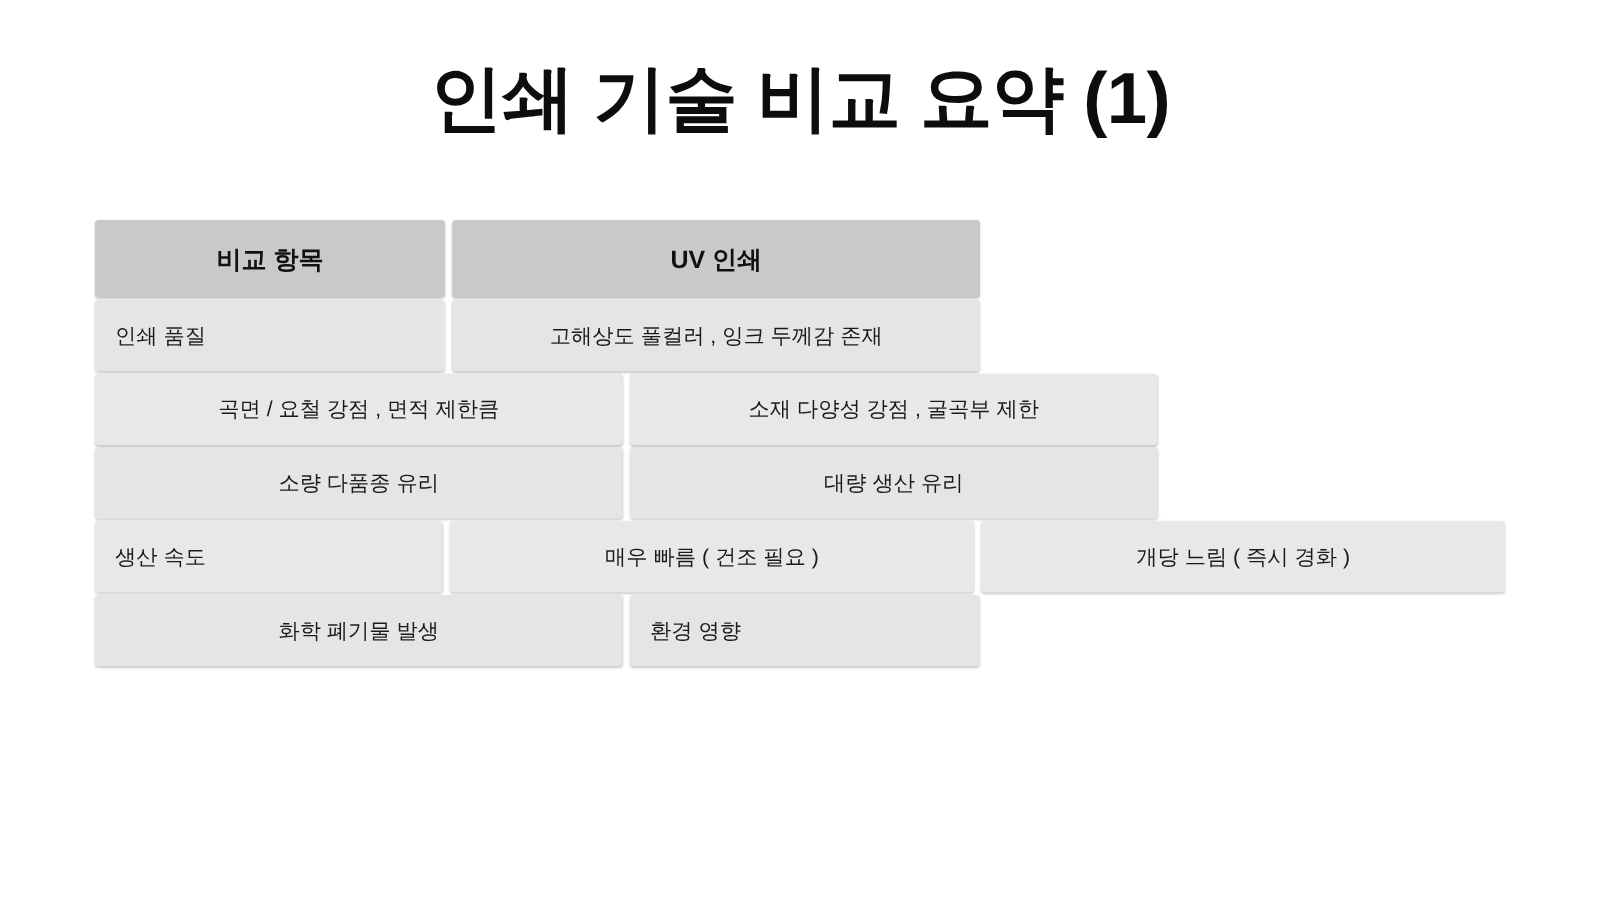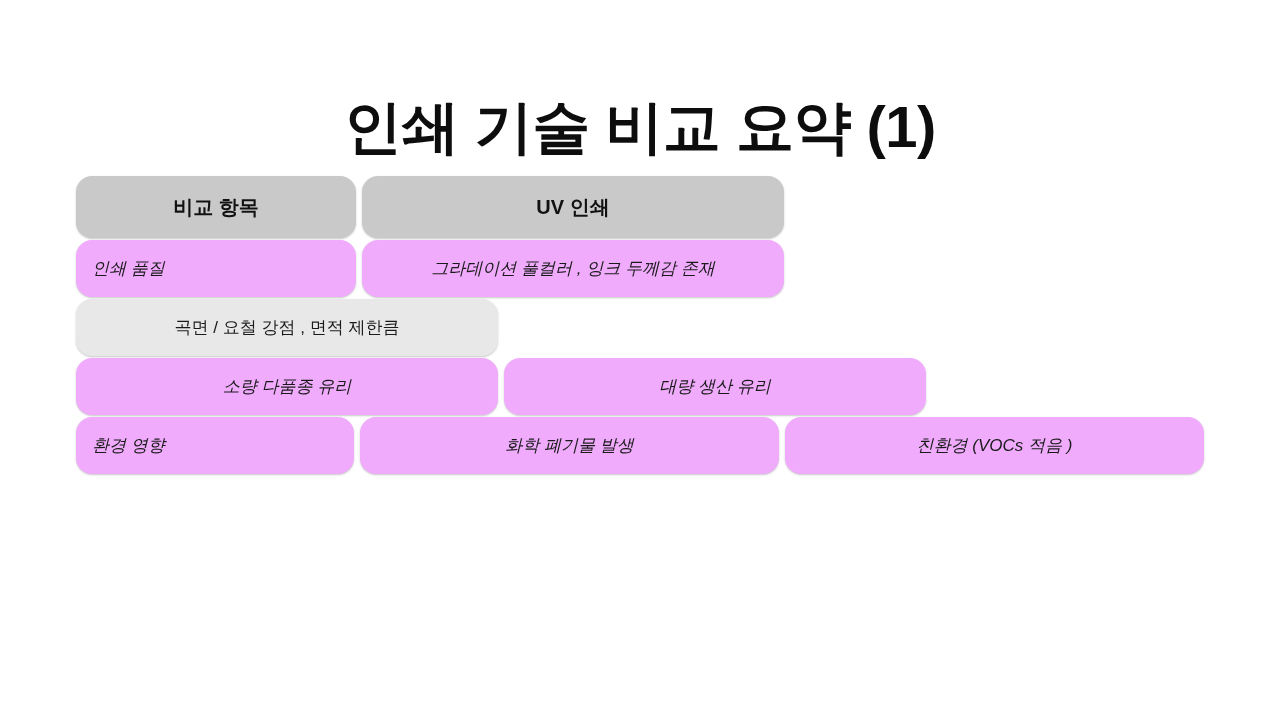"인쇄 기술 비교 요약 (1)" .slide-title { margin-top: 48px -> none }
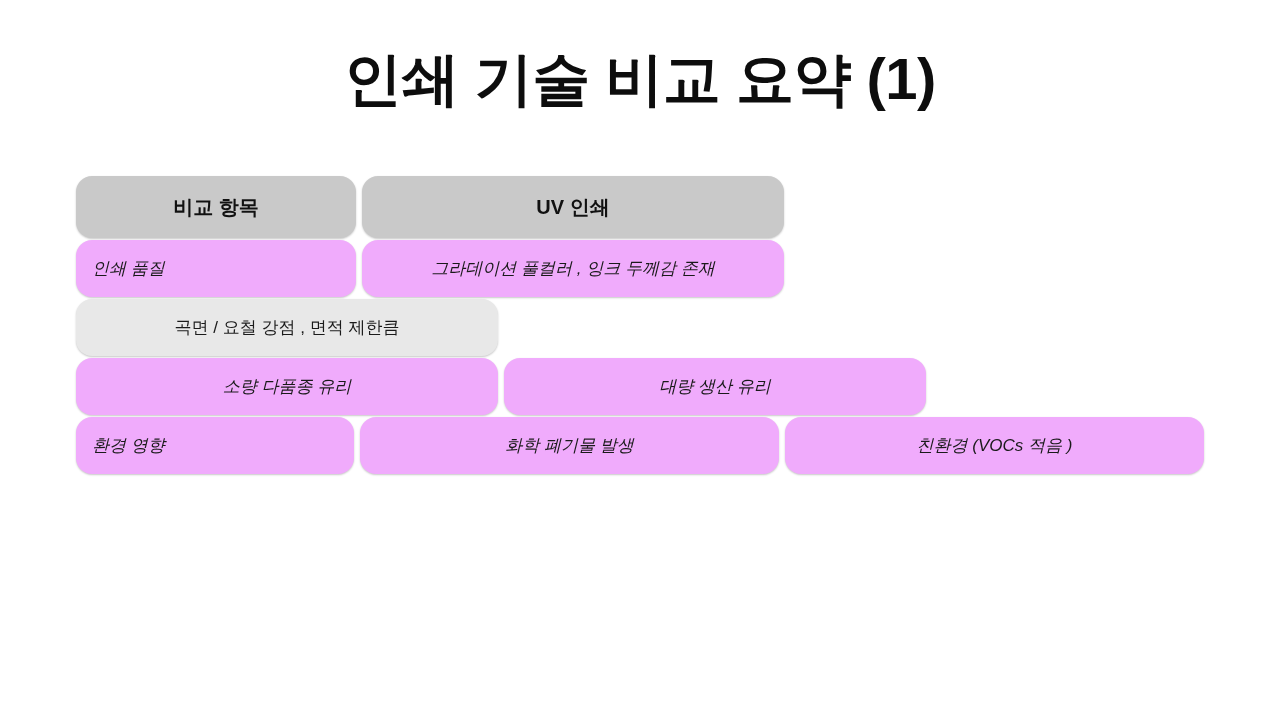"비교 항목" .cell { border-radius: 16px -> 3px }
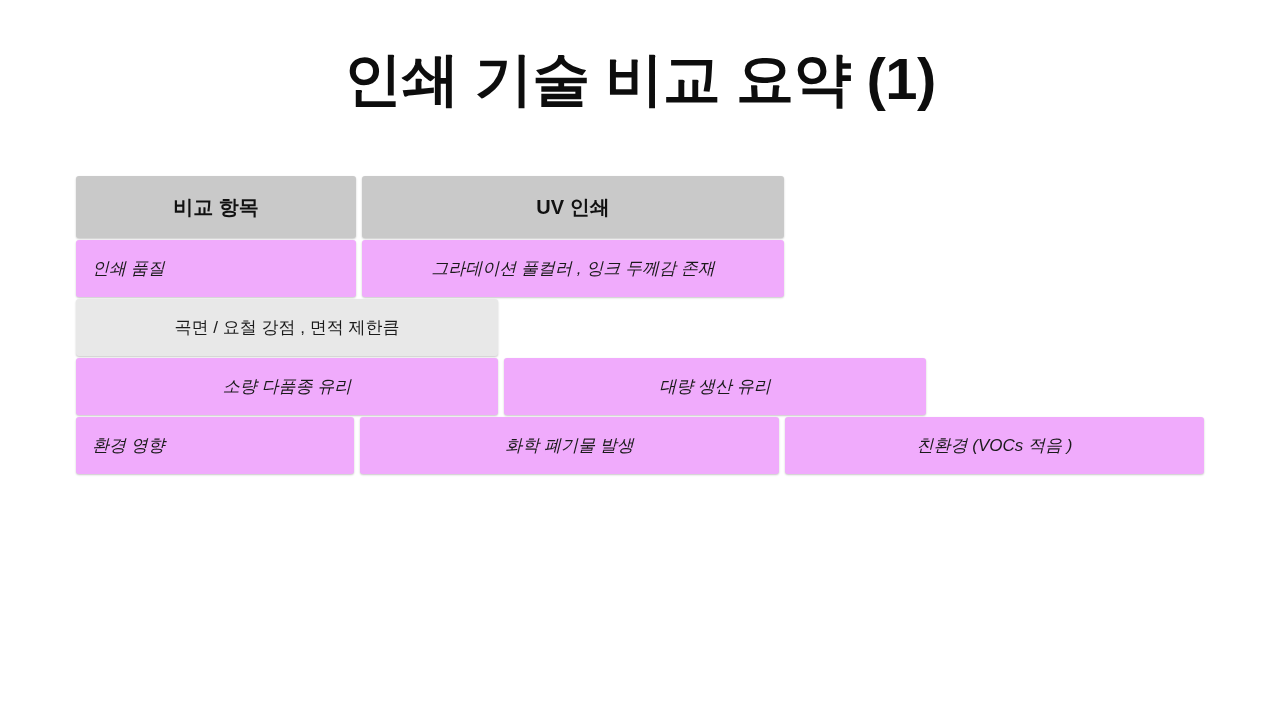"인쇄 품질" .row-light .cell { background: #f0abfc -> #e5e5e5; font-style: italic -> none }
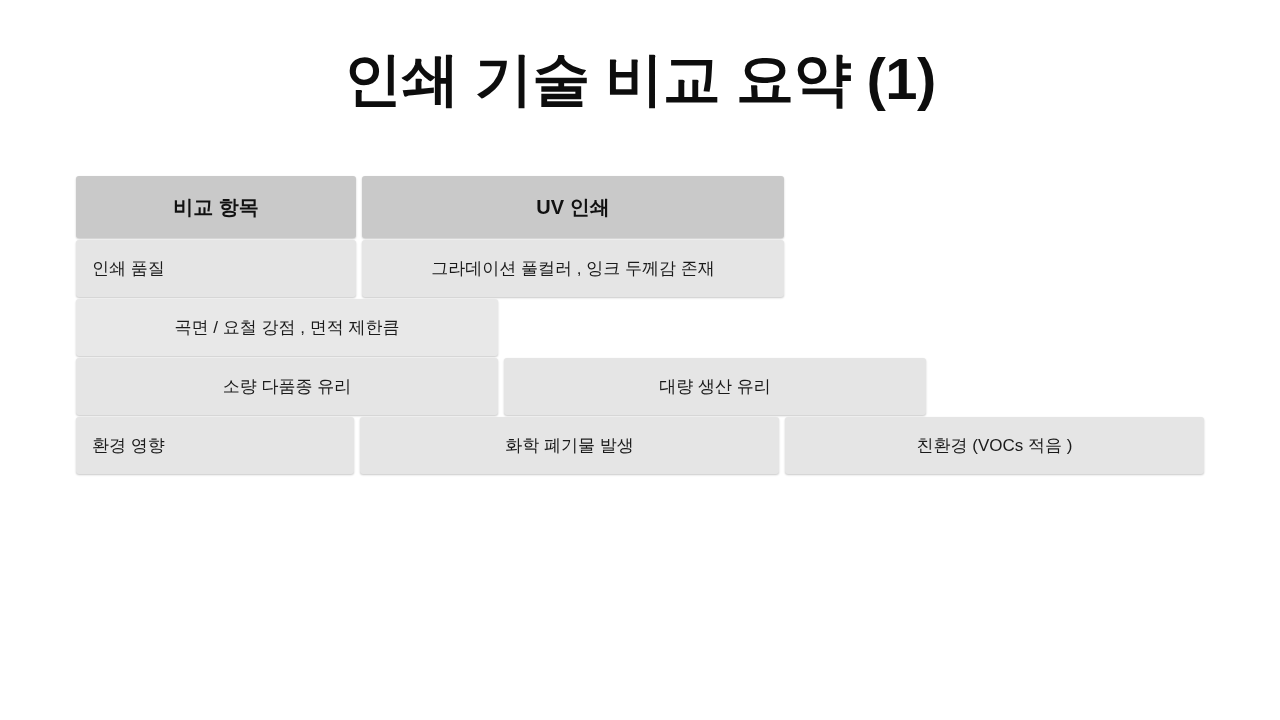"그라데이션 풀컬러 , 잉크 두께감" div.cell { text: 그라데이션 -> 고해상도 }
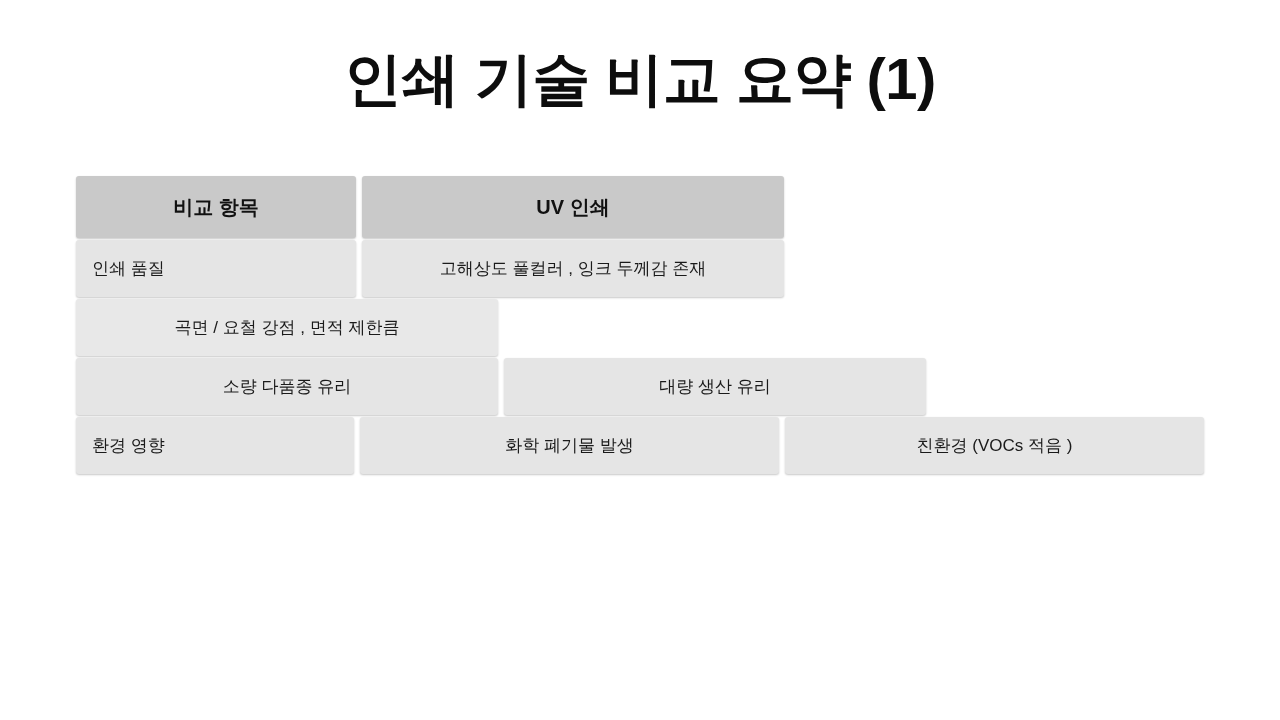"소재 다양성 강점 , 굴곡부" div.cell { html: none -> <div>소재 다양성 강점 , 굴곡부 제한</div> }
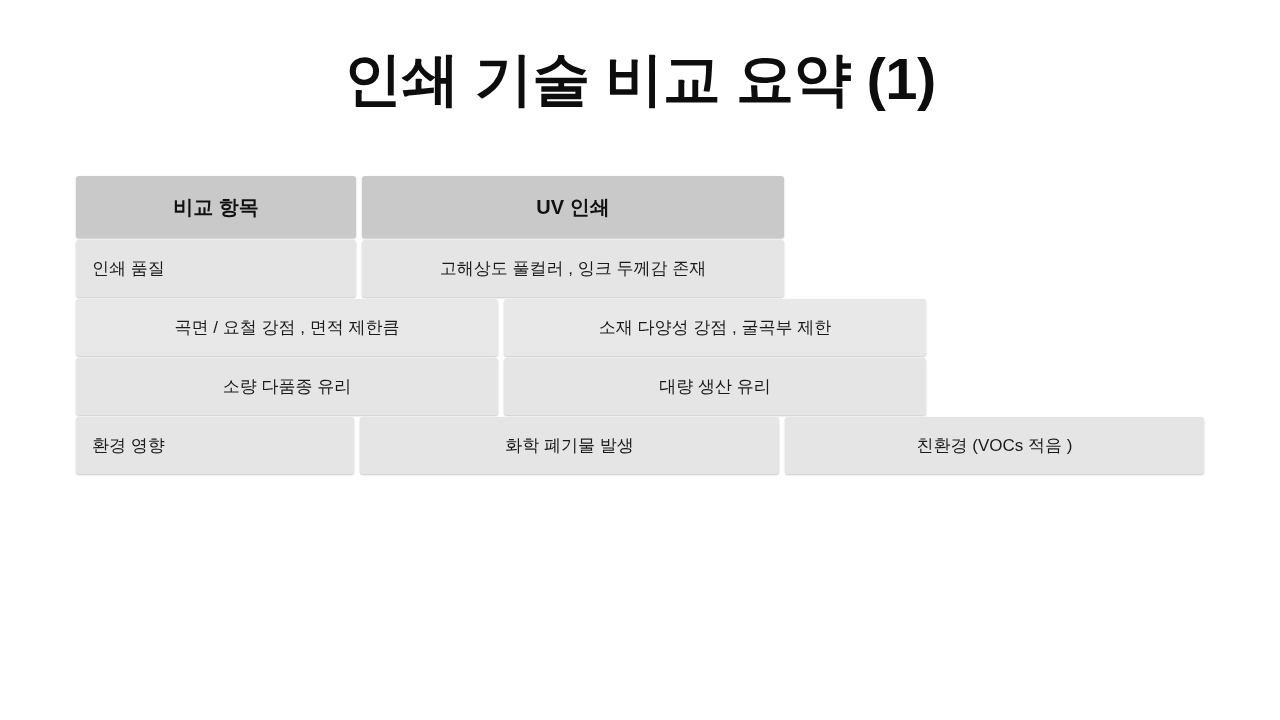"생산 속도" div.trow { html: none -> <div> <div>생산 속도</div> <div>매우 빠름 ( 건조 필요 )</div> <div>개당 느림 ( 즉시 경화 )</div> </div> }
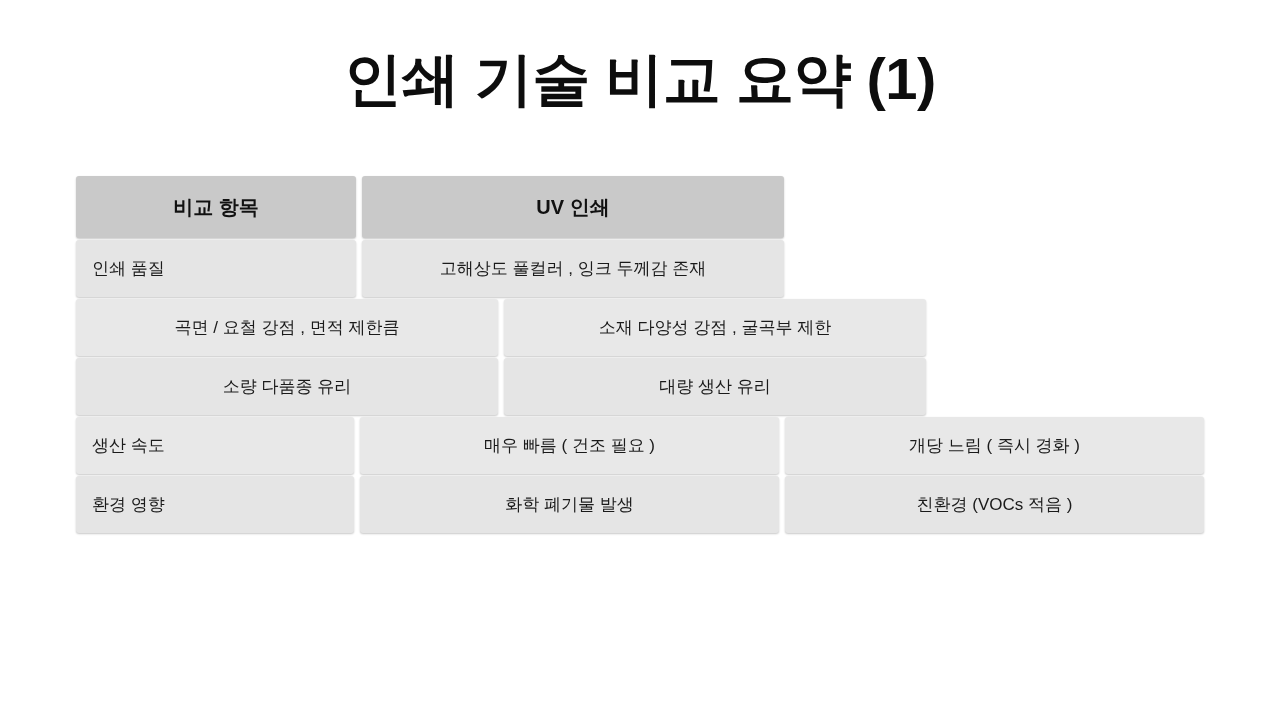"환경 영향" div.cell { order: before "화학 폐기물 발생" -> after "화학 폐기물 발생" }
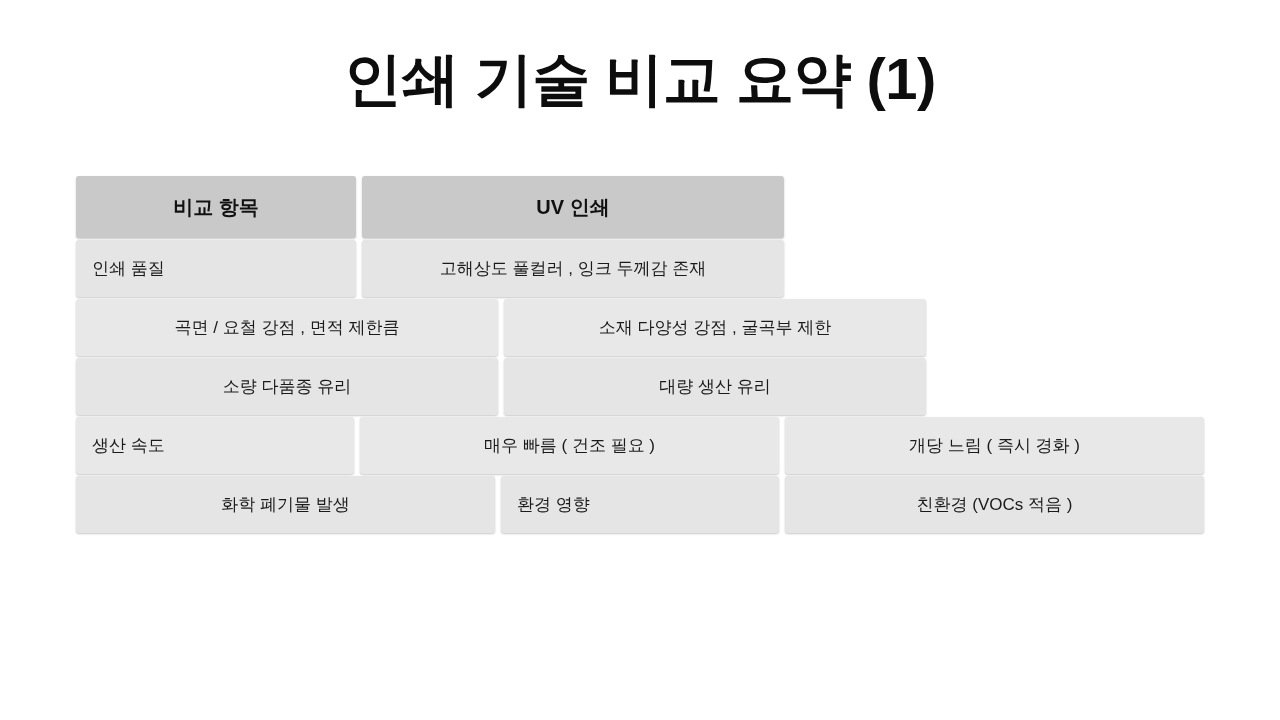"친환경 (VOCs 적음 )" div.cell { html: <div>친환경 (VOCs 적음 )</div> -> none }
